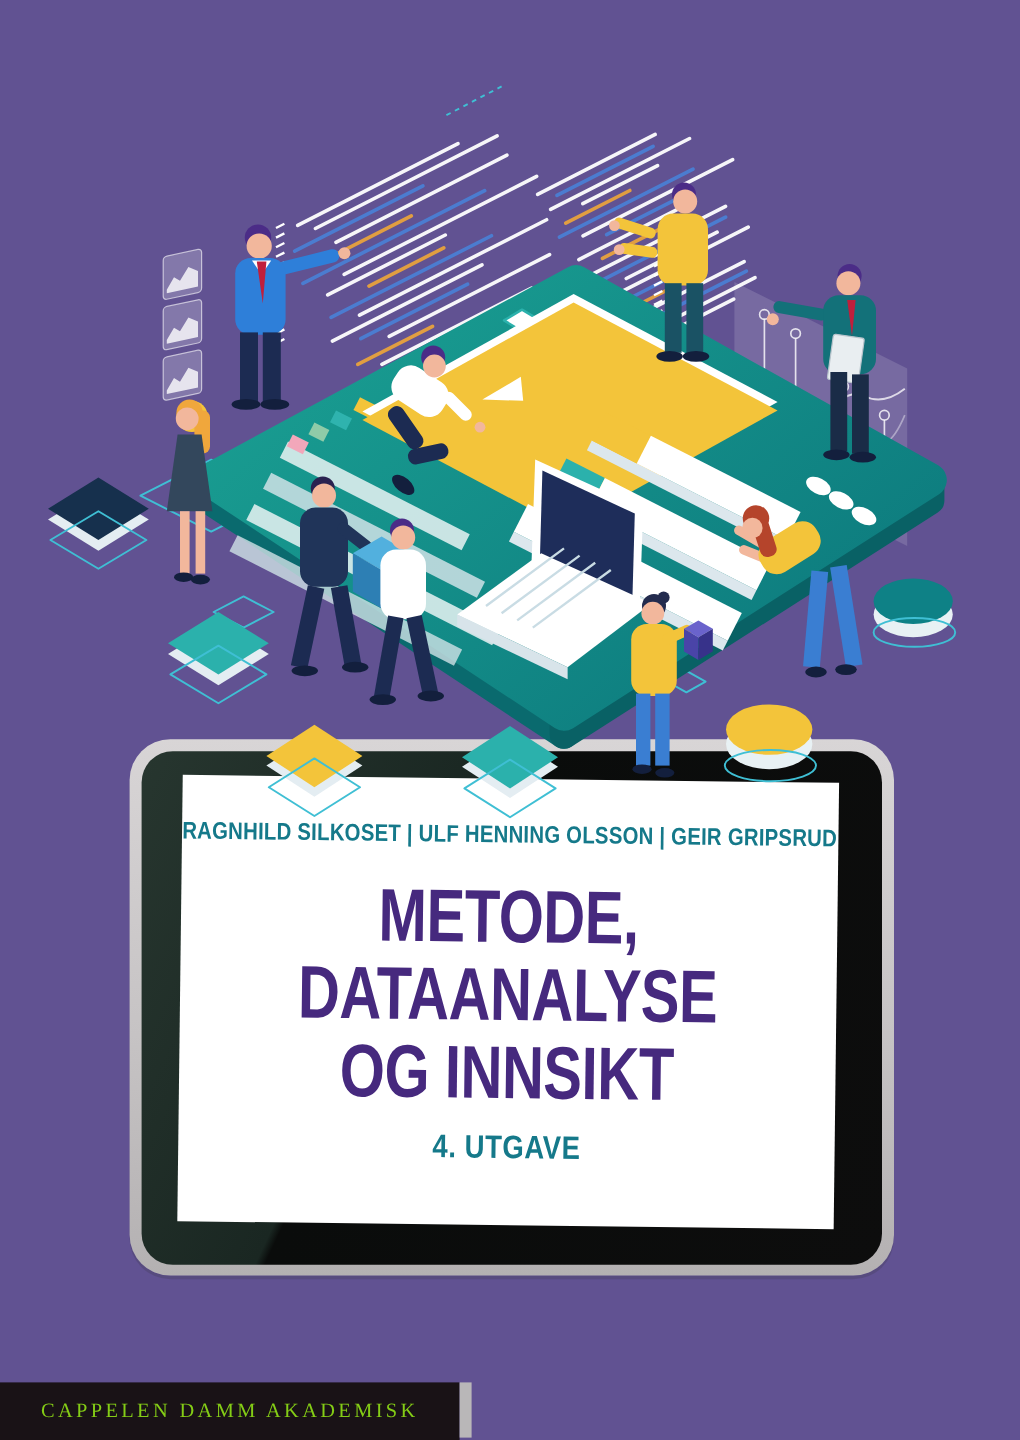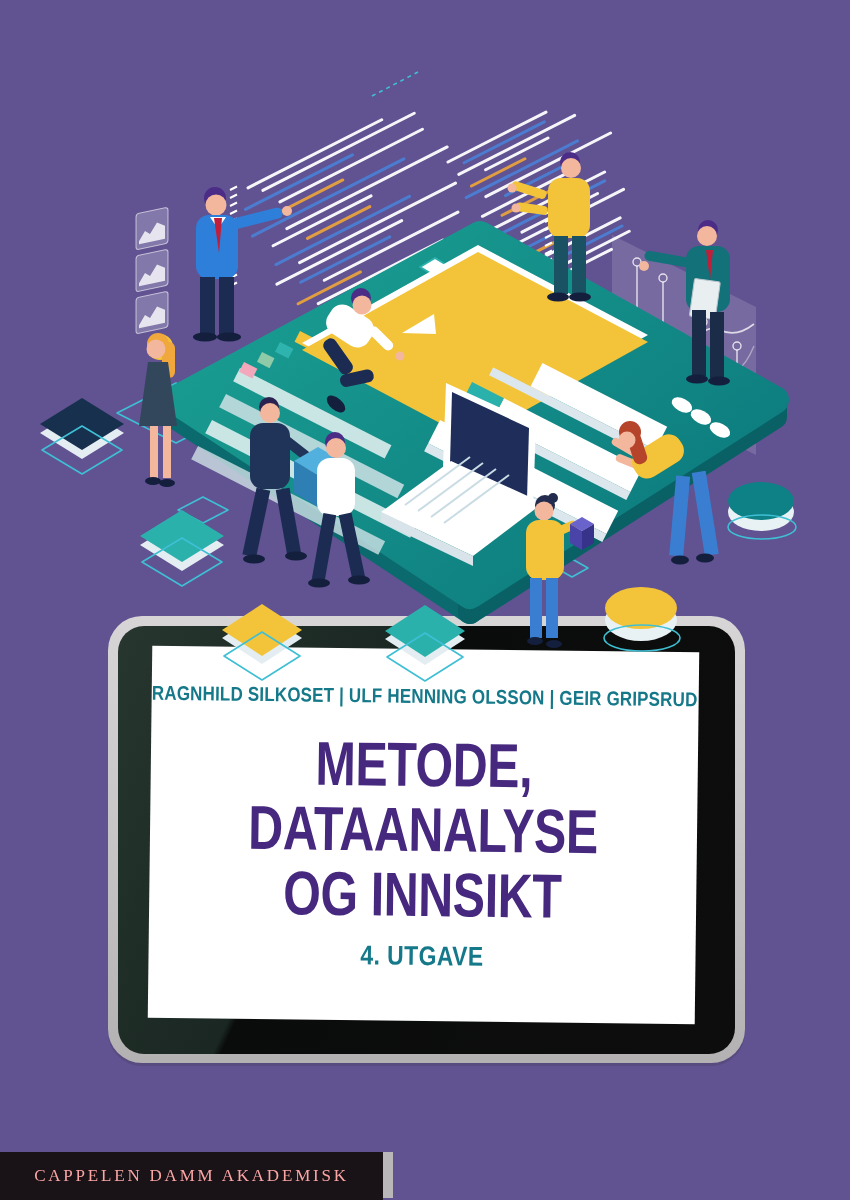"CAPPELEN DAMM AKADEMISK" .pub-text { color: #fca5a5 -> #84cc16 }
